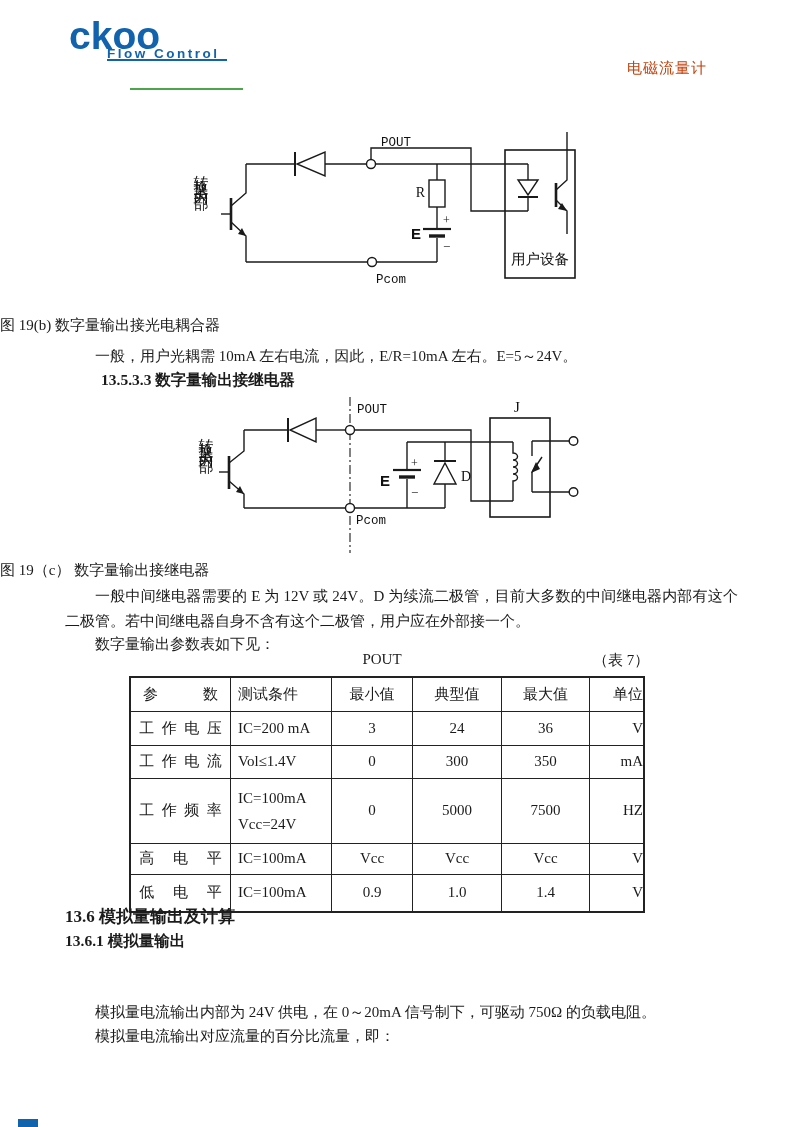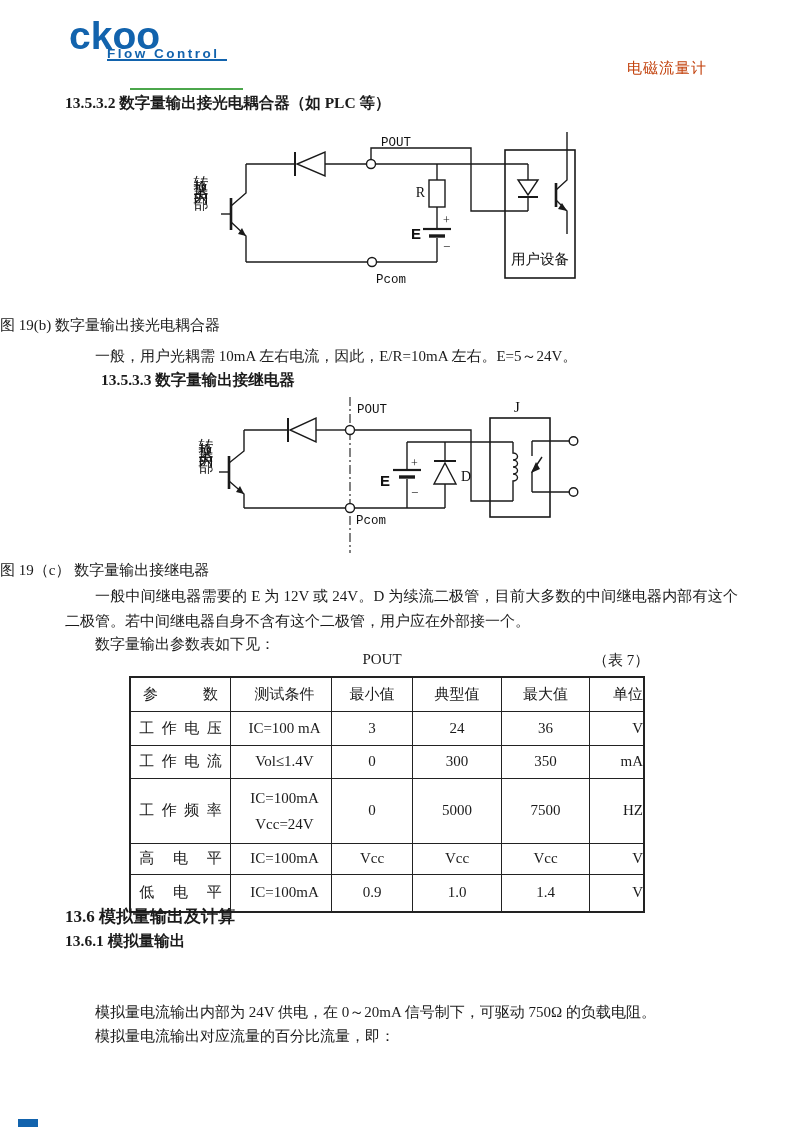"13.5.3.2 数字量输出接光电耦合器（如 PLC 等）" div.abs { html: <div>13.5.3.2 数字量输出接光电耦合器（如 PLC 等）</div> -> none }
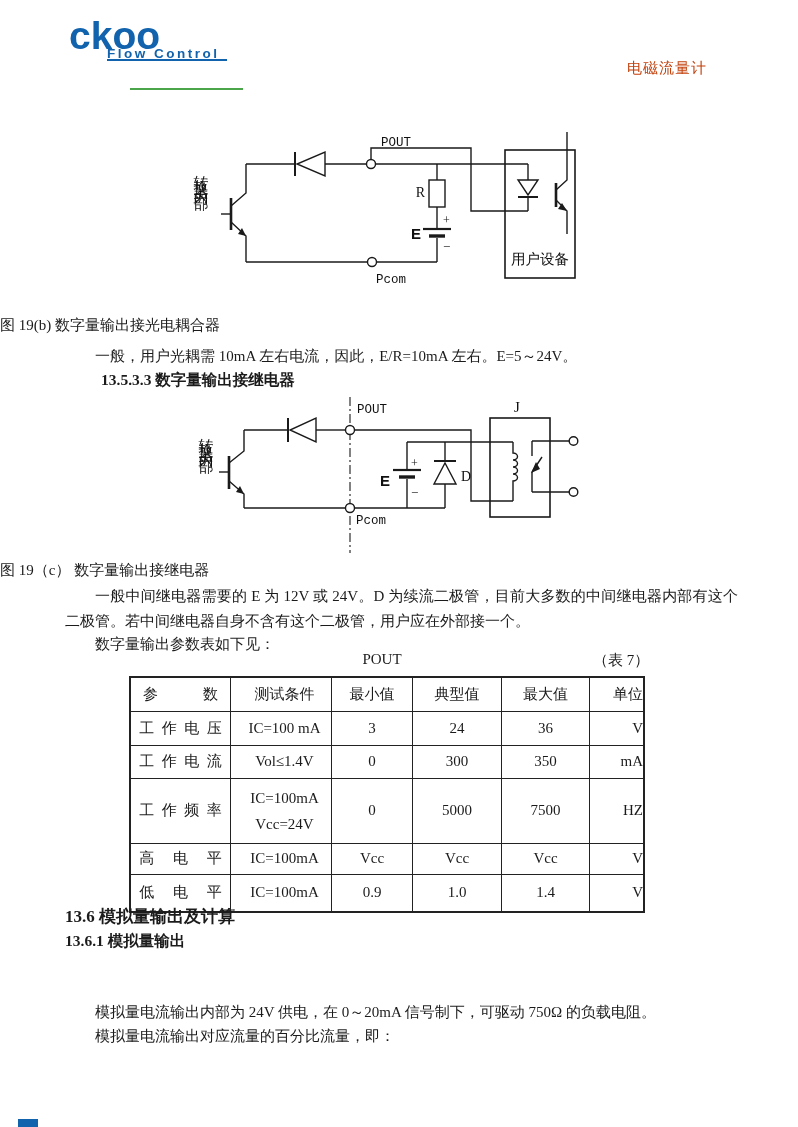"测试条件" .c-cond { text-align: center -> left }
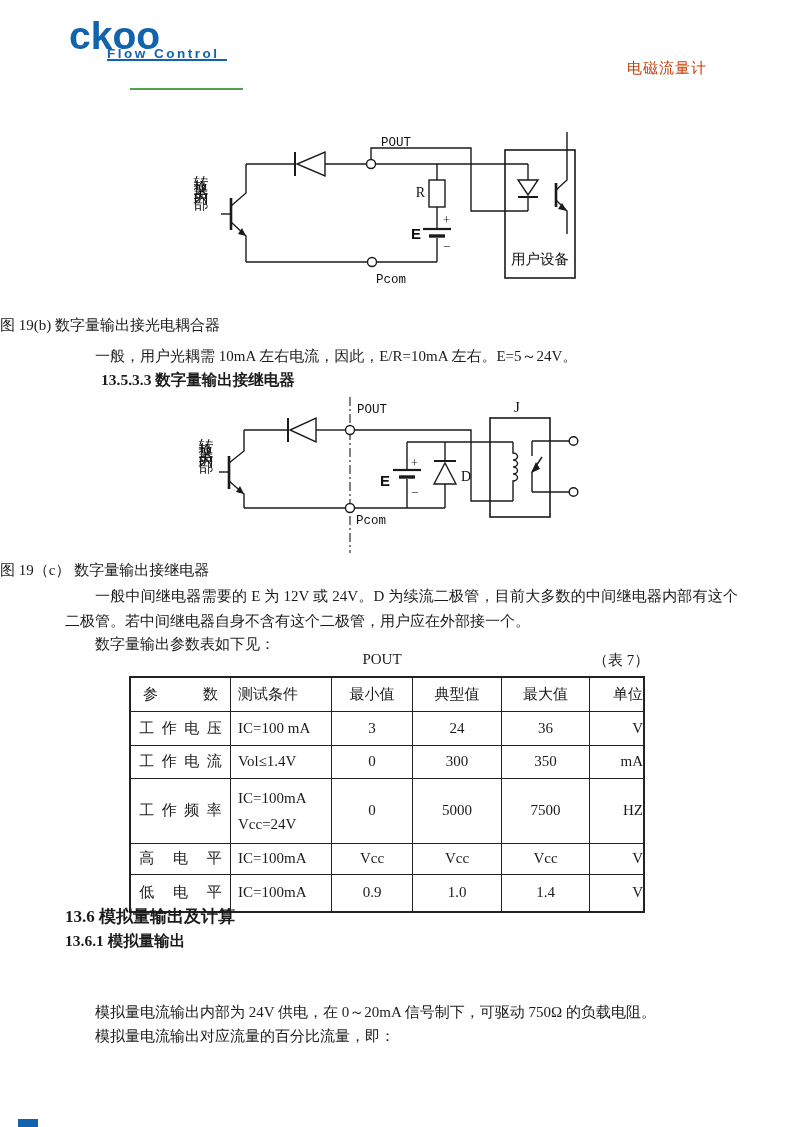"IC=100 mA" td.c-cond { text: 100 -> 200 }
